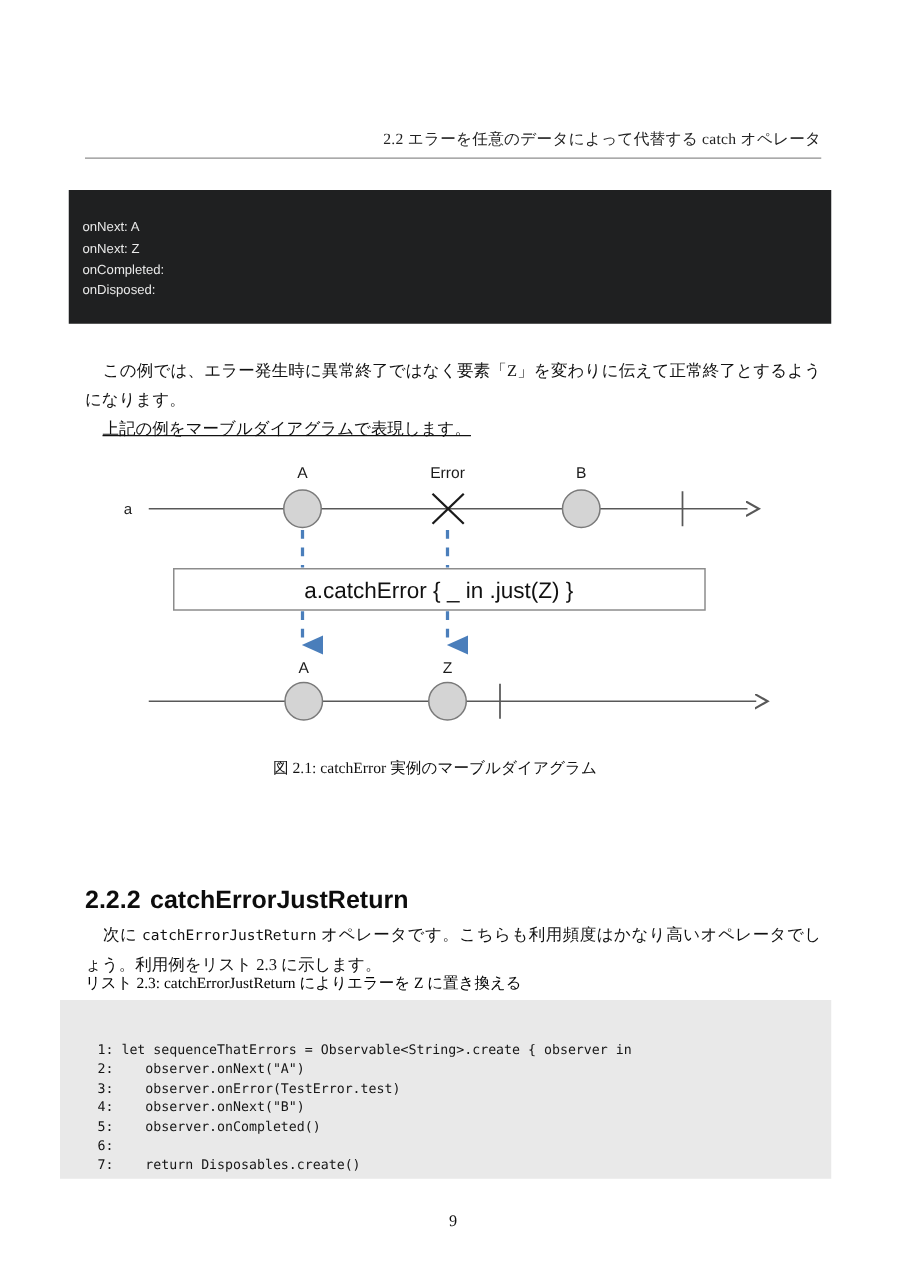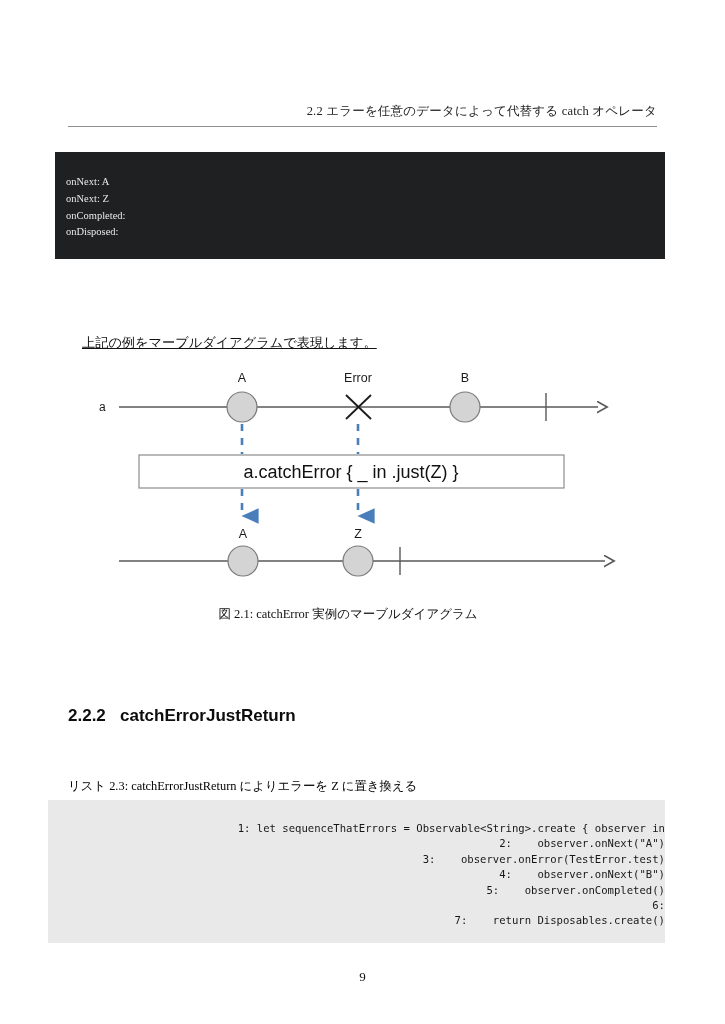"onNext: A" .console-block pre { font-family: Liberation Serif, serif -> Liberation Sans, sans-serif }
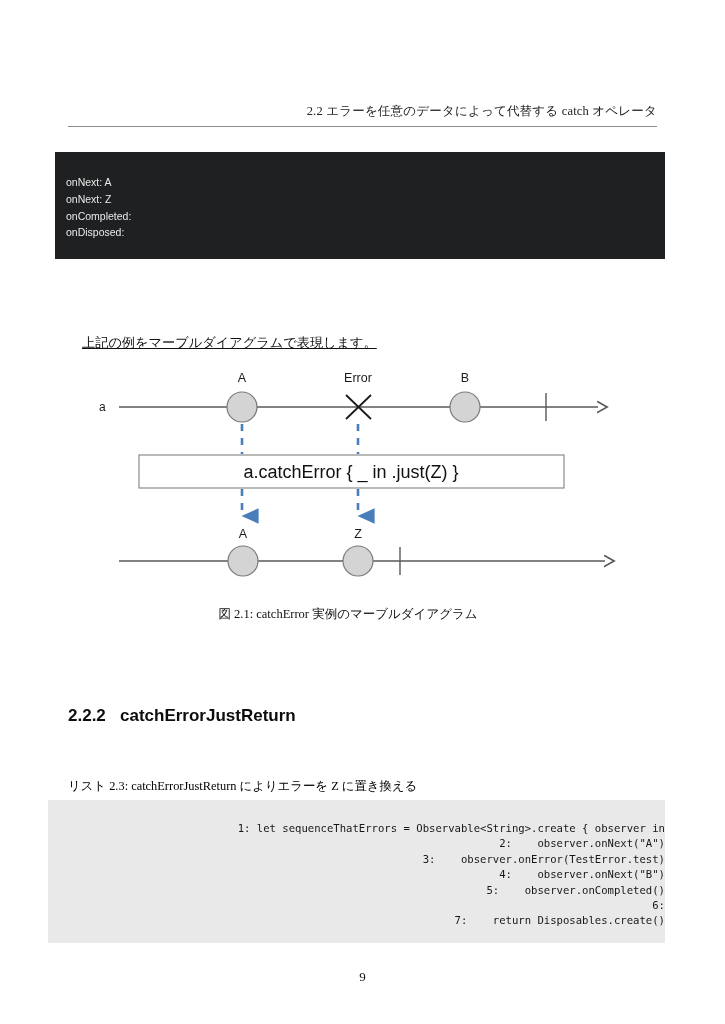"この例では、エラー発生時に異常終了ではなく要素「Z」を変わりに伝えて正常終了とす" p.para { html: none -> <p><span></span><span>この例では、エラー発生時に異常終了ではなく要素「Z」を変わりに伝えて正常終了とするようになります。</span></p> }
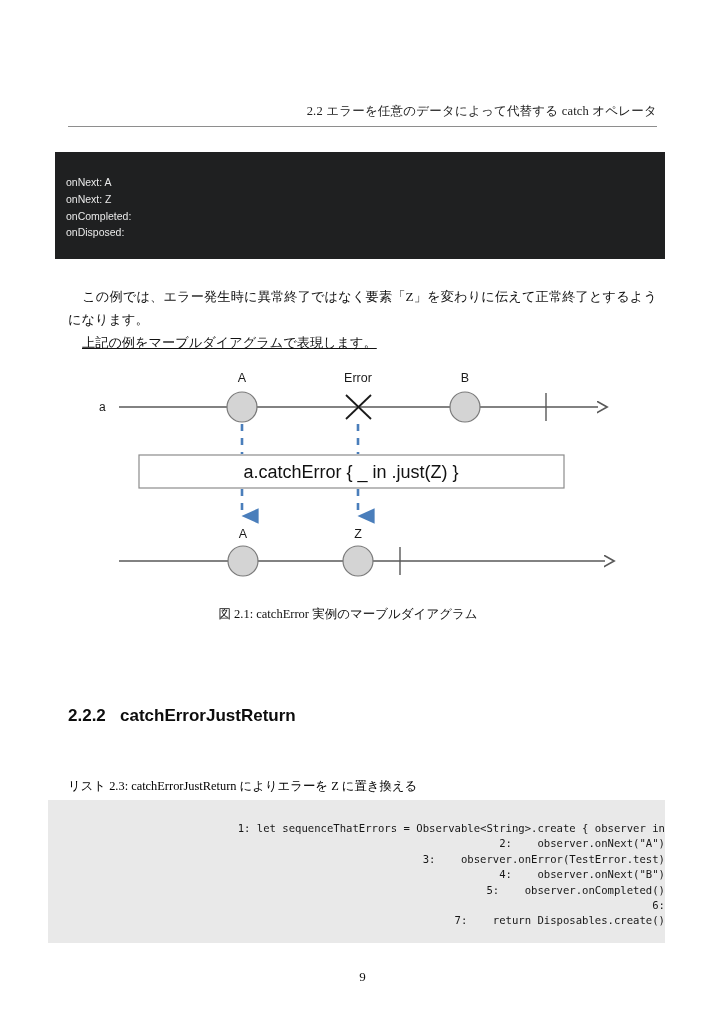"2.2.2 catchErrorJustReturn" .subsection { font-size: 17px -> 20px }
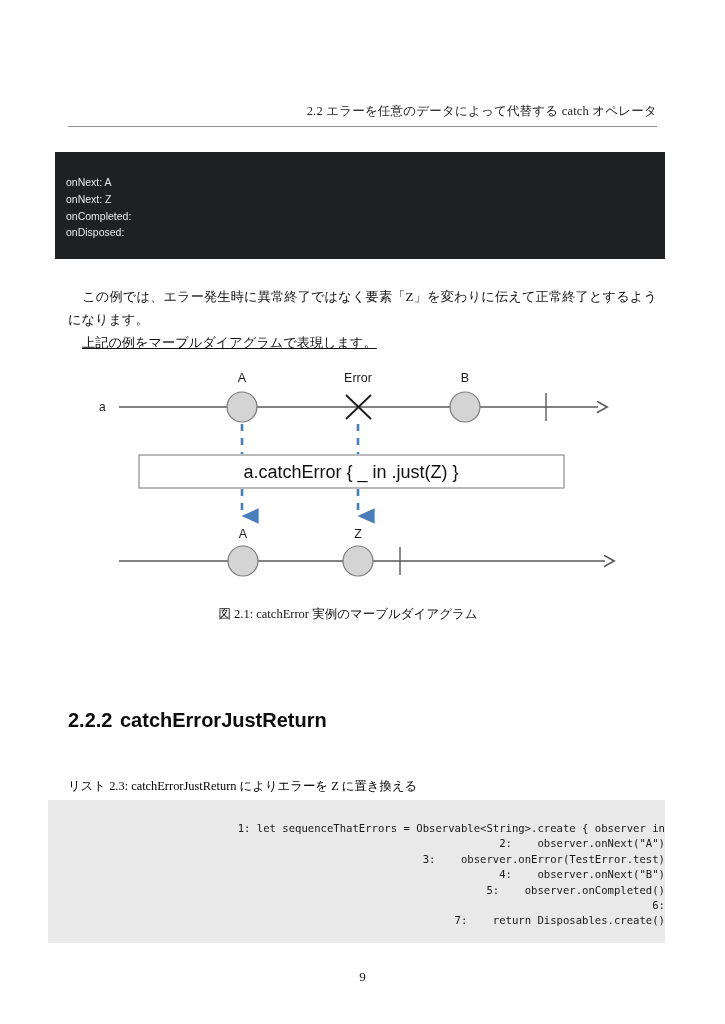"次に catchErrorJustReturn" p.para { html: none -> <p><span></span><span>次に </span><span>catchErrorJustReturn</span><span> オペレータです。こちらも利用頻度はかなり高いオペレータでしょう。利用例をリスト 2.3 に示します。</span></p> }
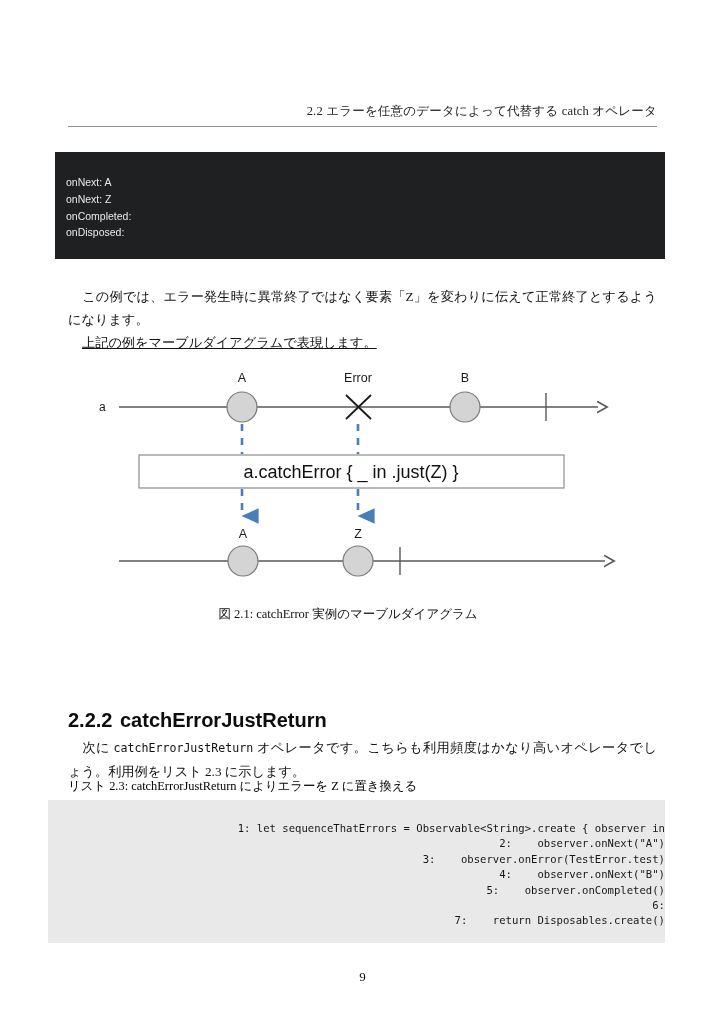"1: let sequenceThatErrors =" .code-block pre { margin: 0 -> 12px; text-align: right -> none }
